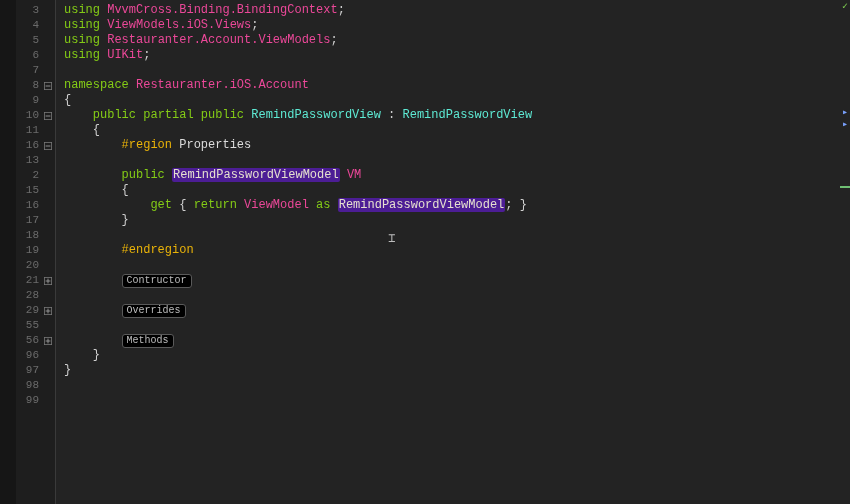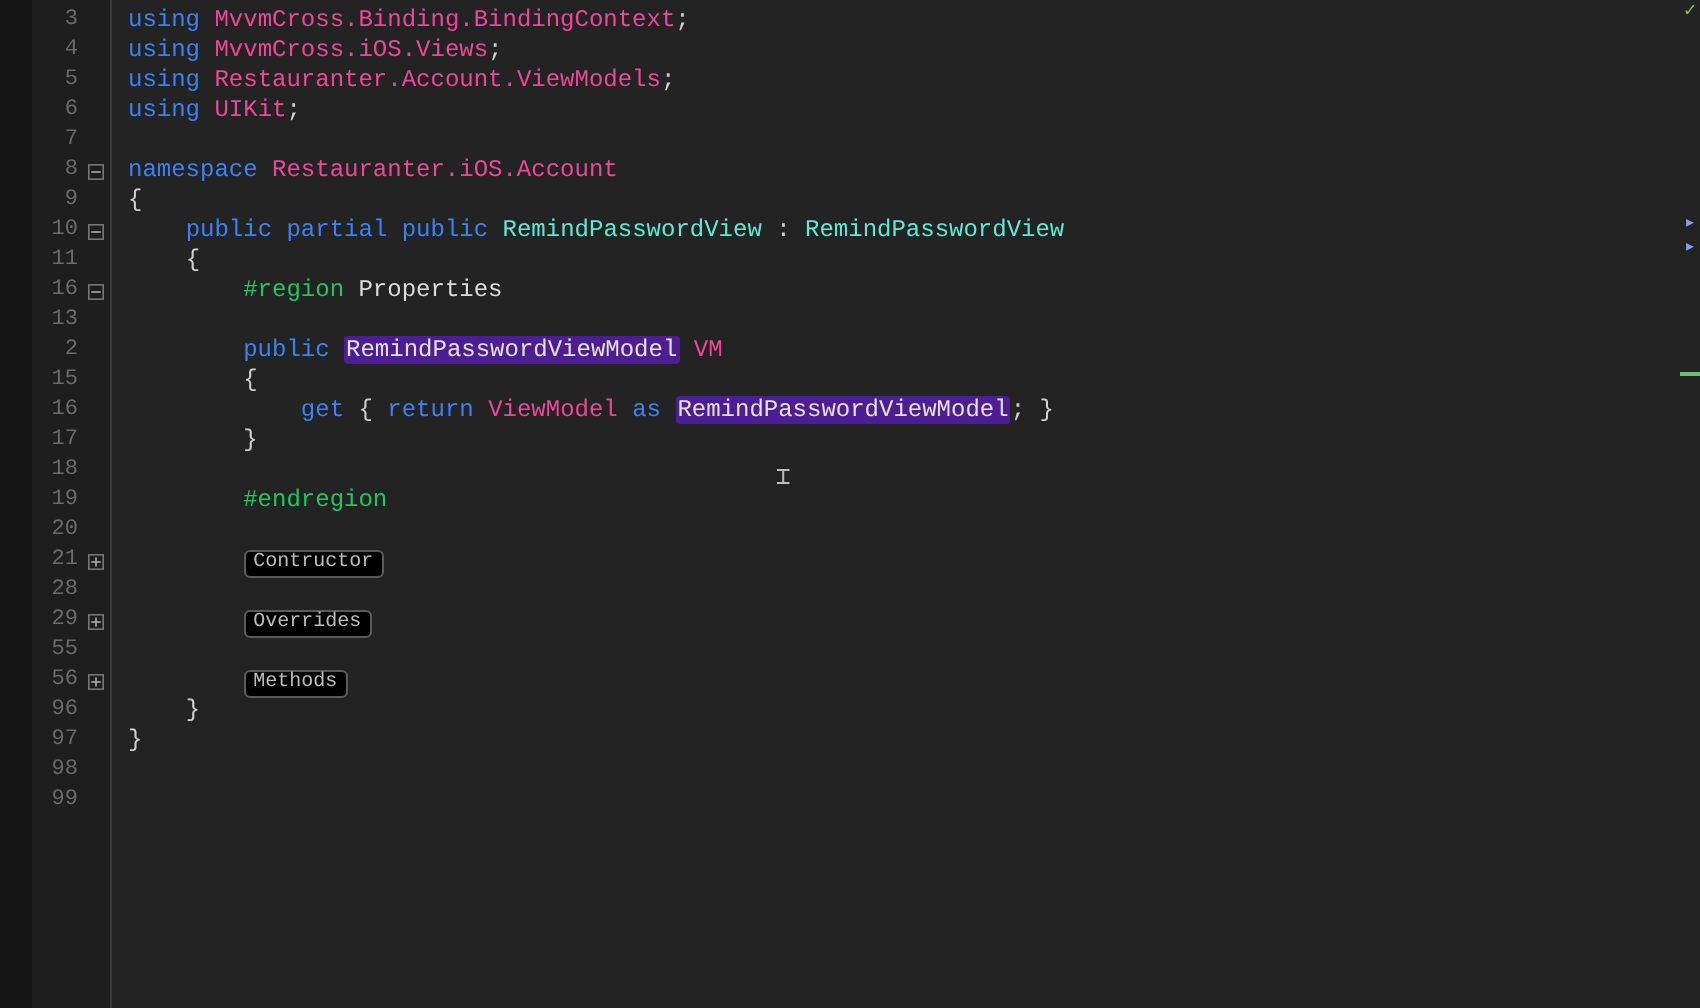"using" .kw { color: #3b82f6 -> #84cc16 }
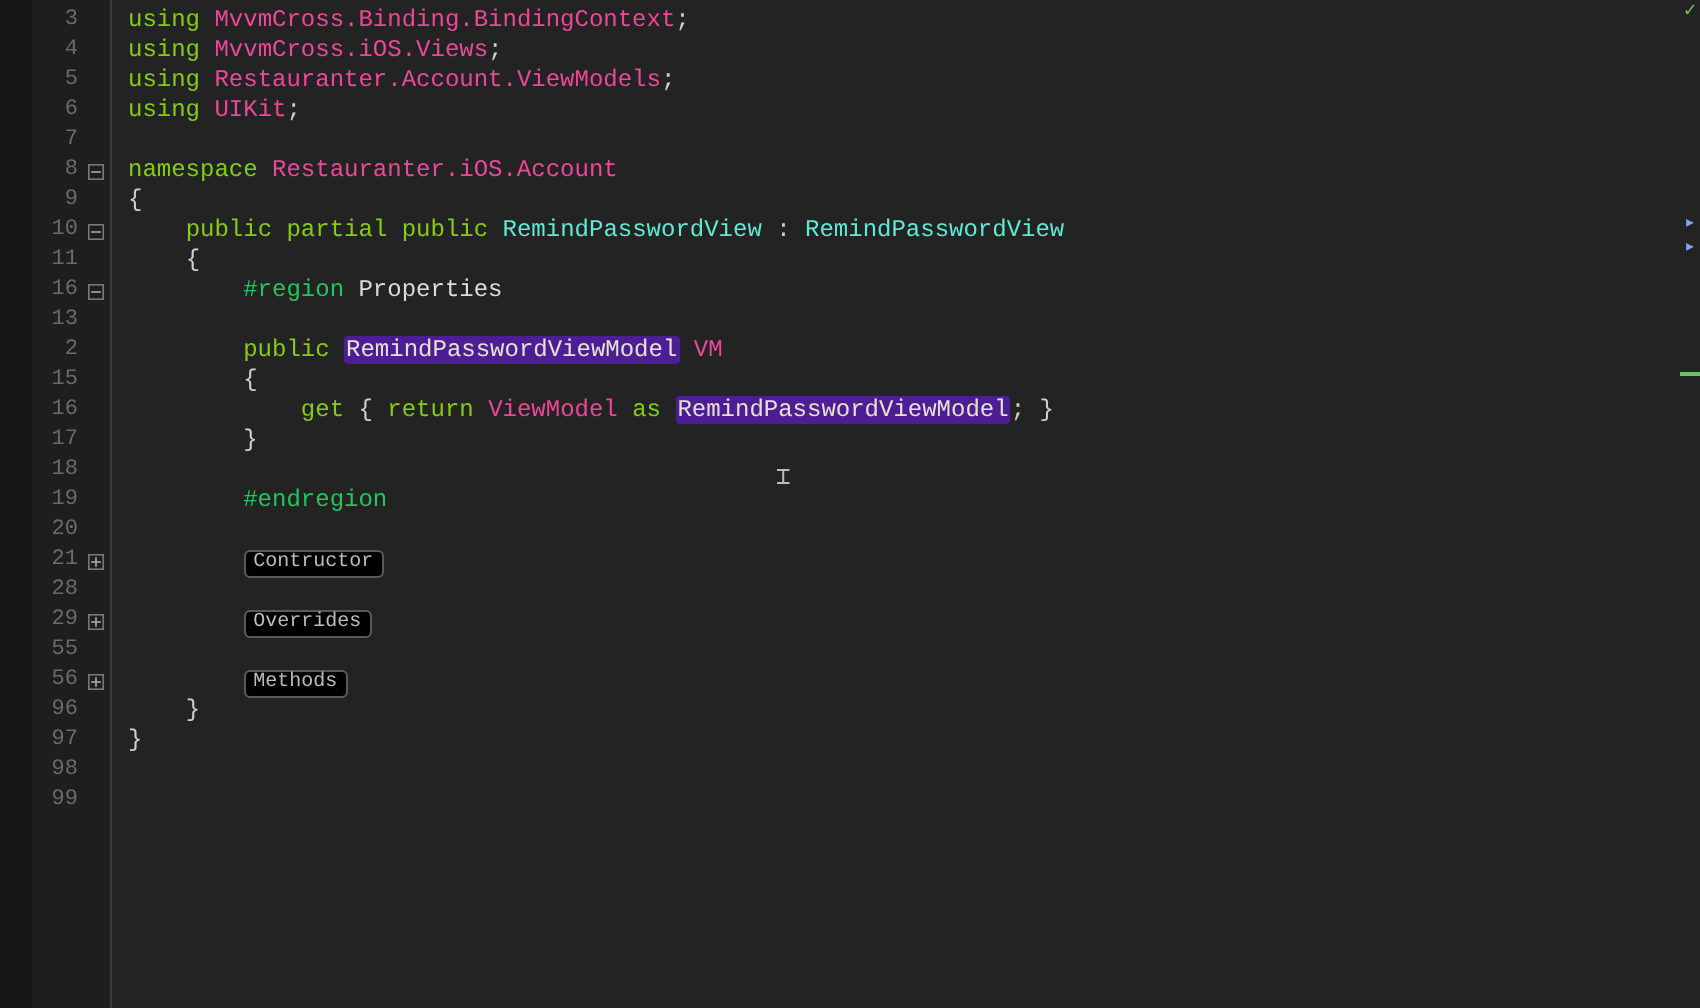"MvvmCross.iOS.Views" span.id { text: MvvmCross.iOS.Views -> ViewModels.iOS.Views }
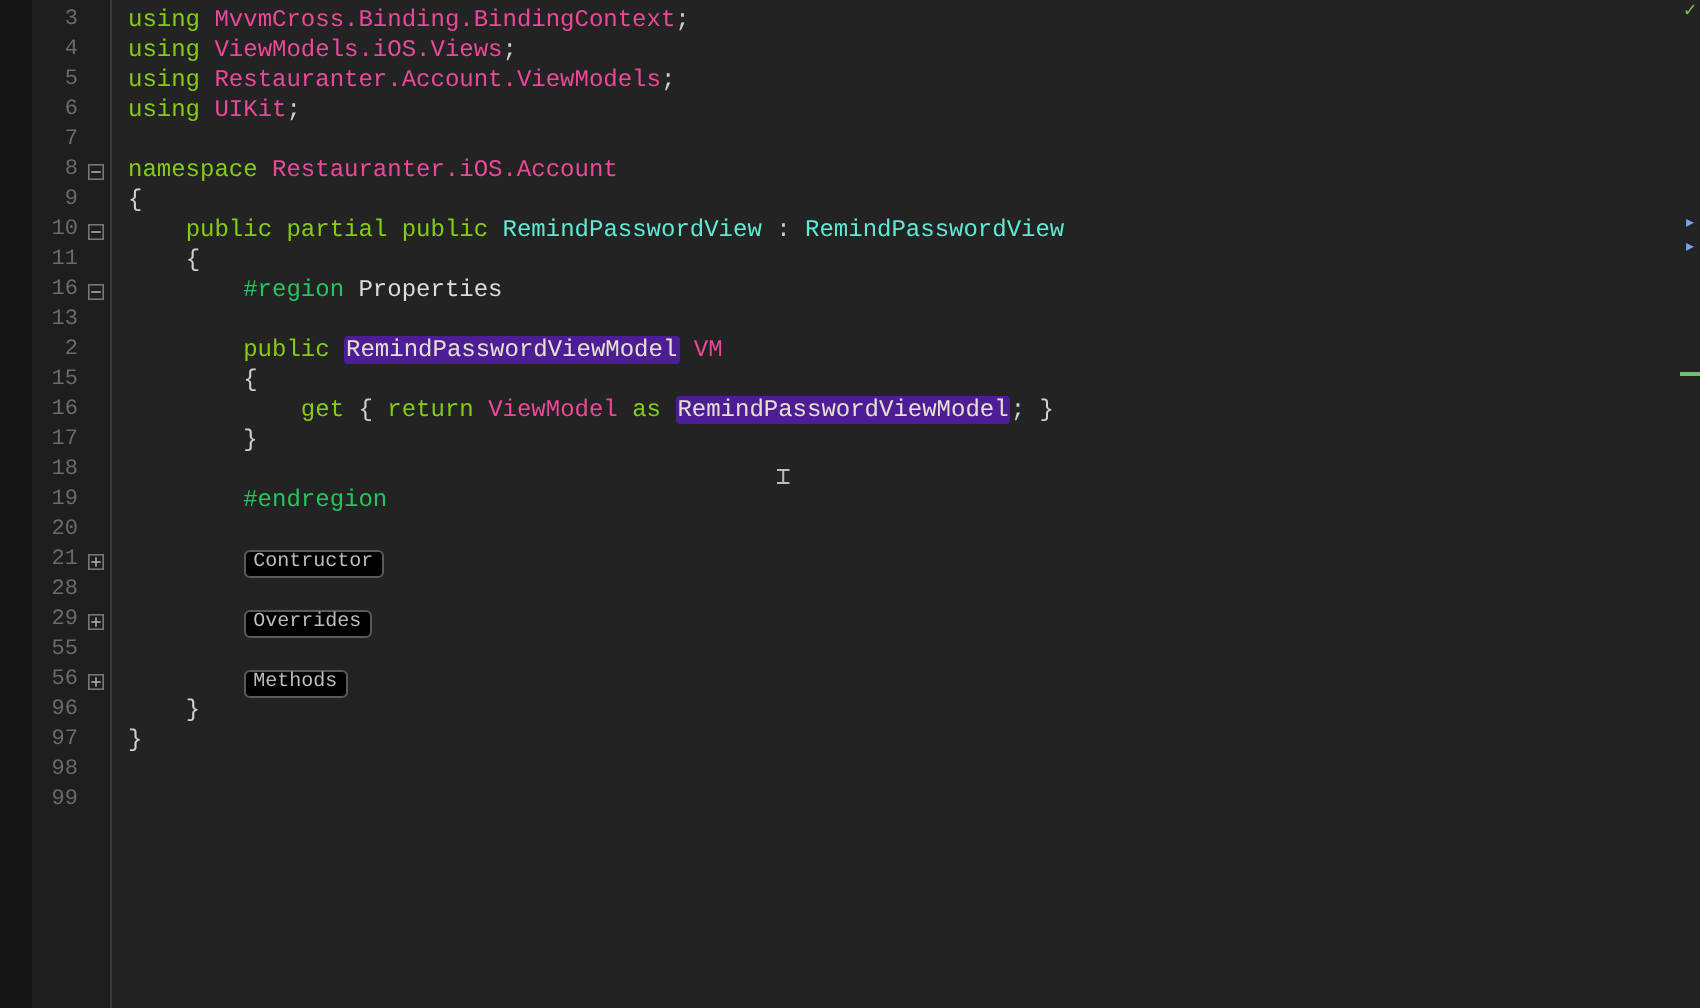"#region" .region { color: #22c55e -> #eab308 }
